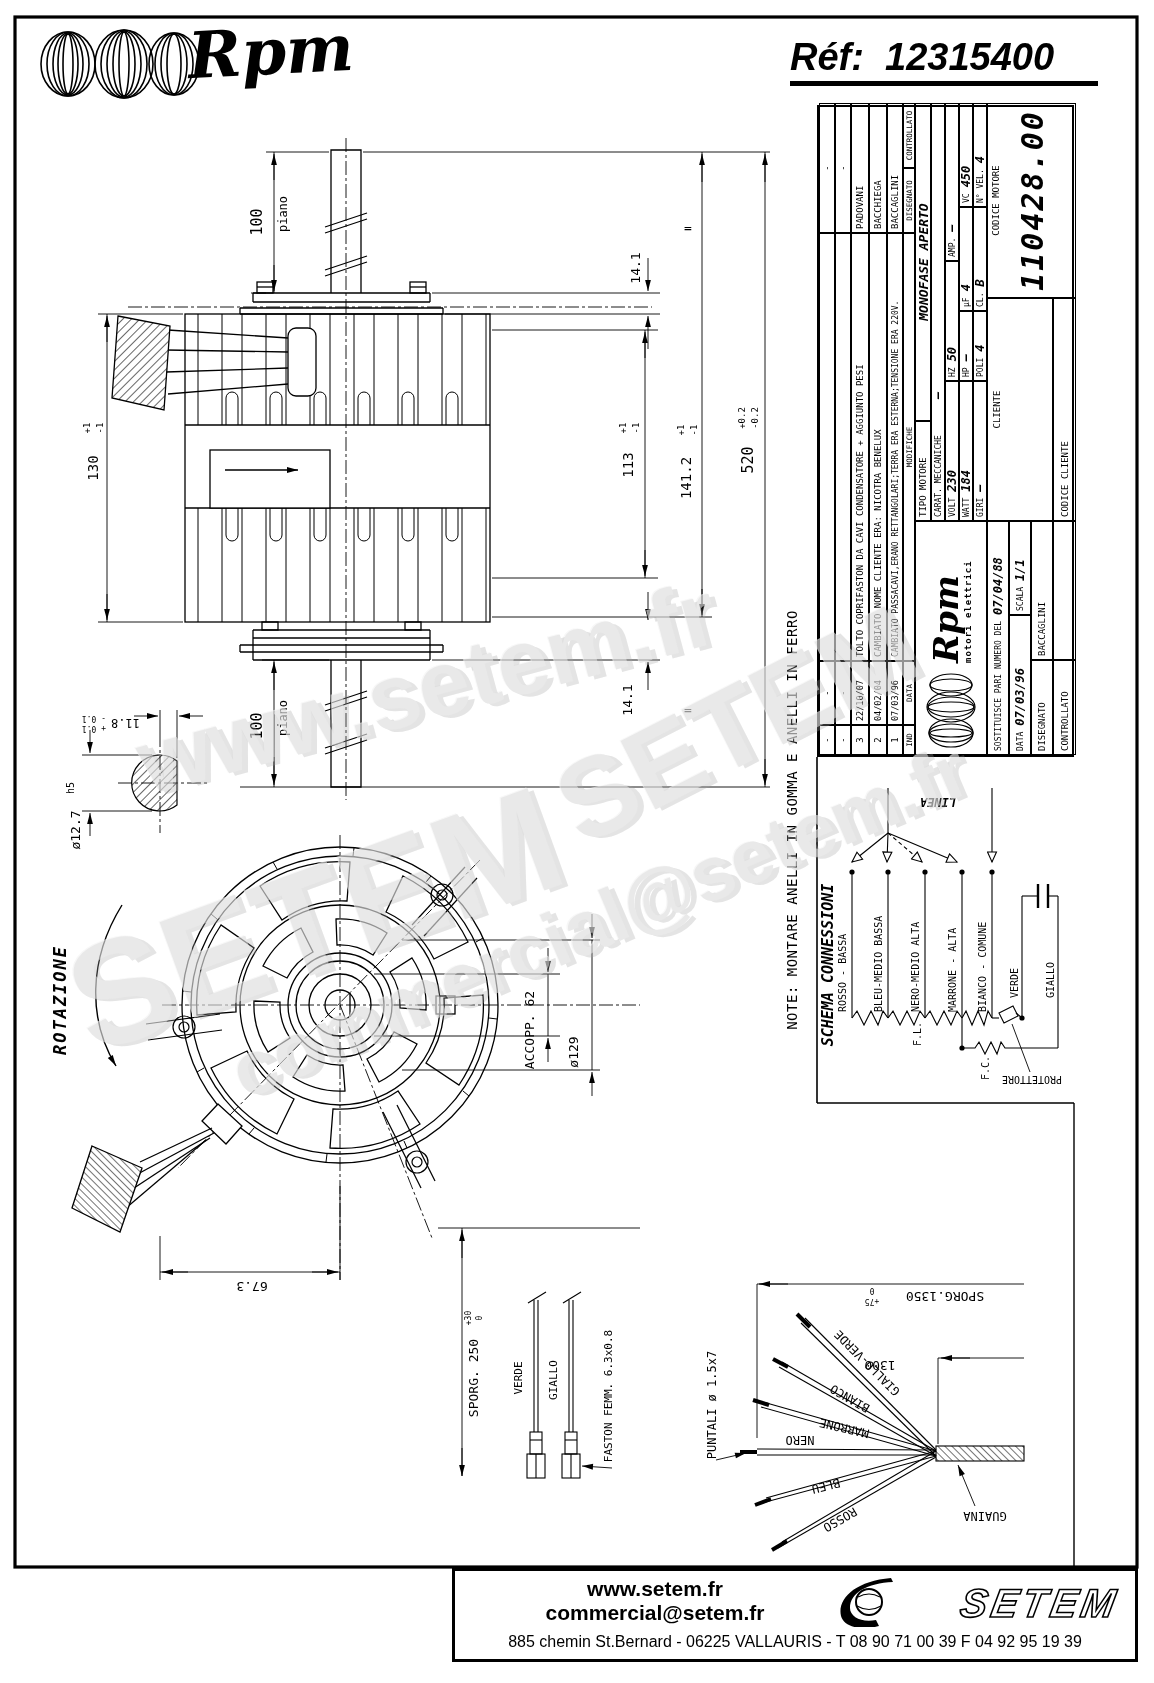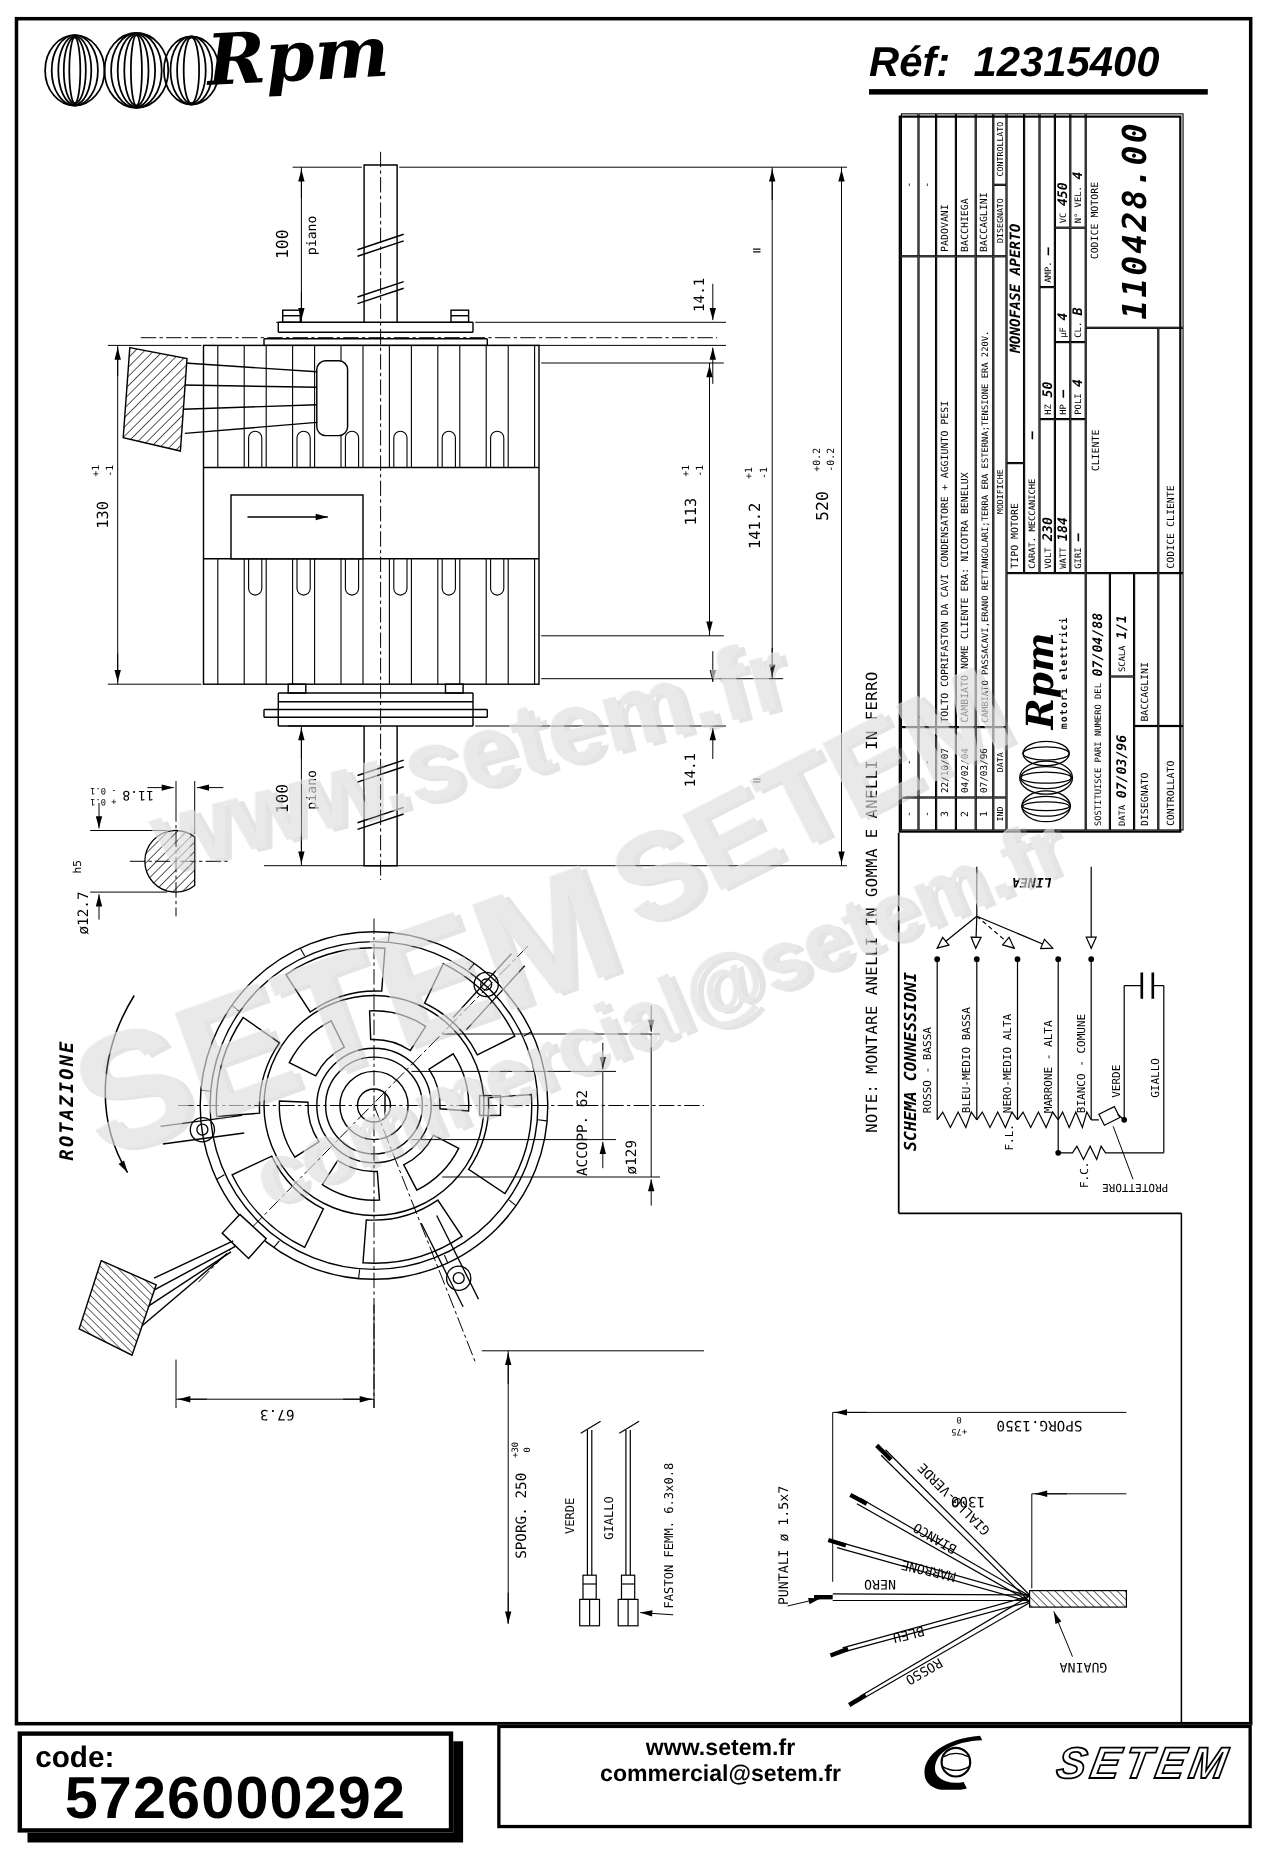"code:" div.abs { html: <div> <div>code:</div> <div>5726000292</div> </div> -> none }
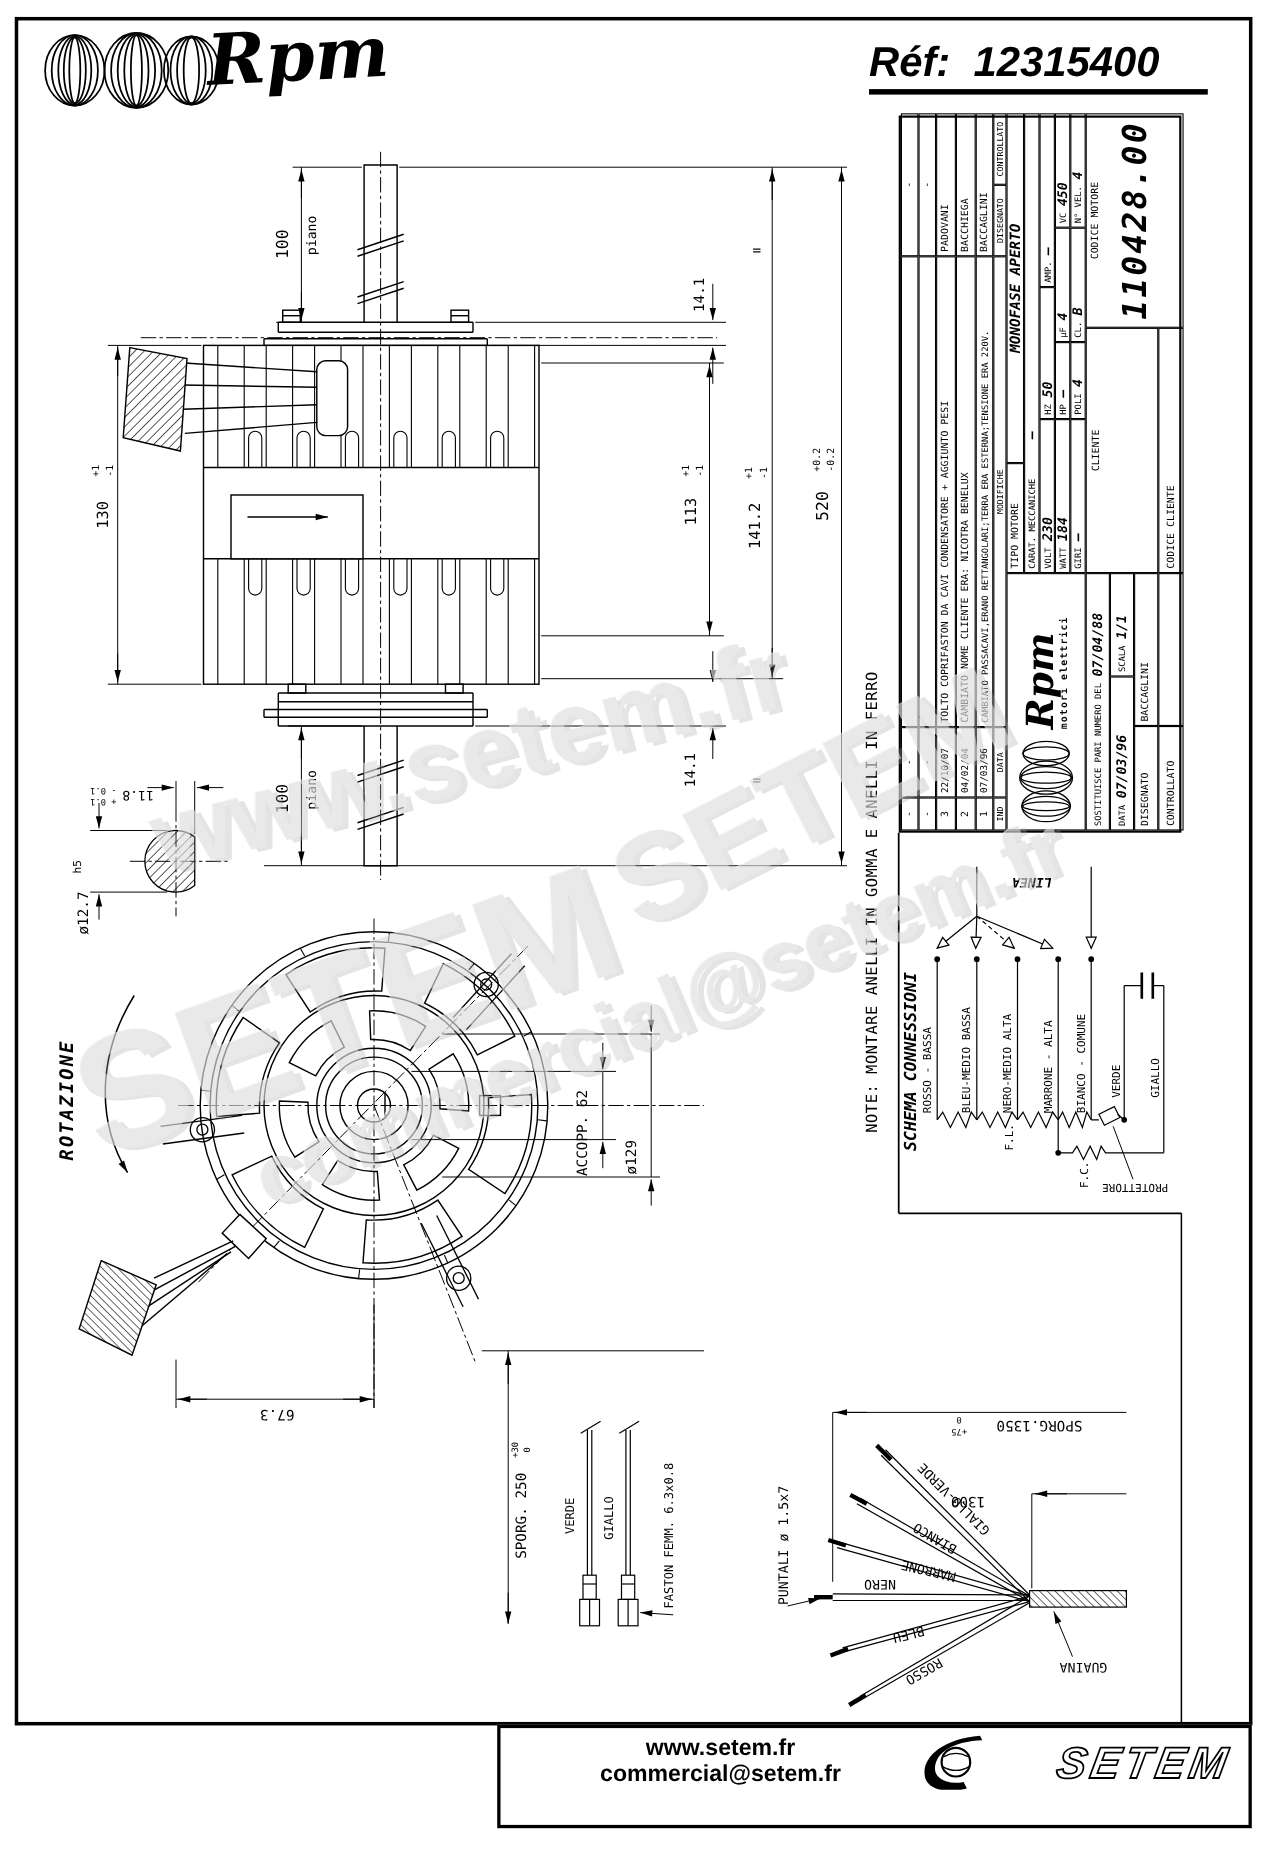"885 chemin St.Bernard - 06225" div.addr { html: none -> <div>885 chemin St.Bernard - 06225 VALLAURIS - T 08 90 71 00 39 F 04 92 95 19 39</div> }
